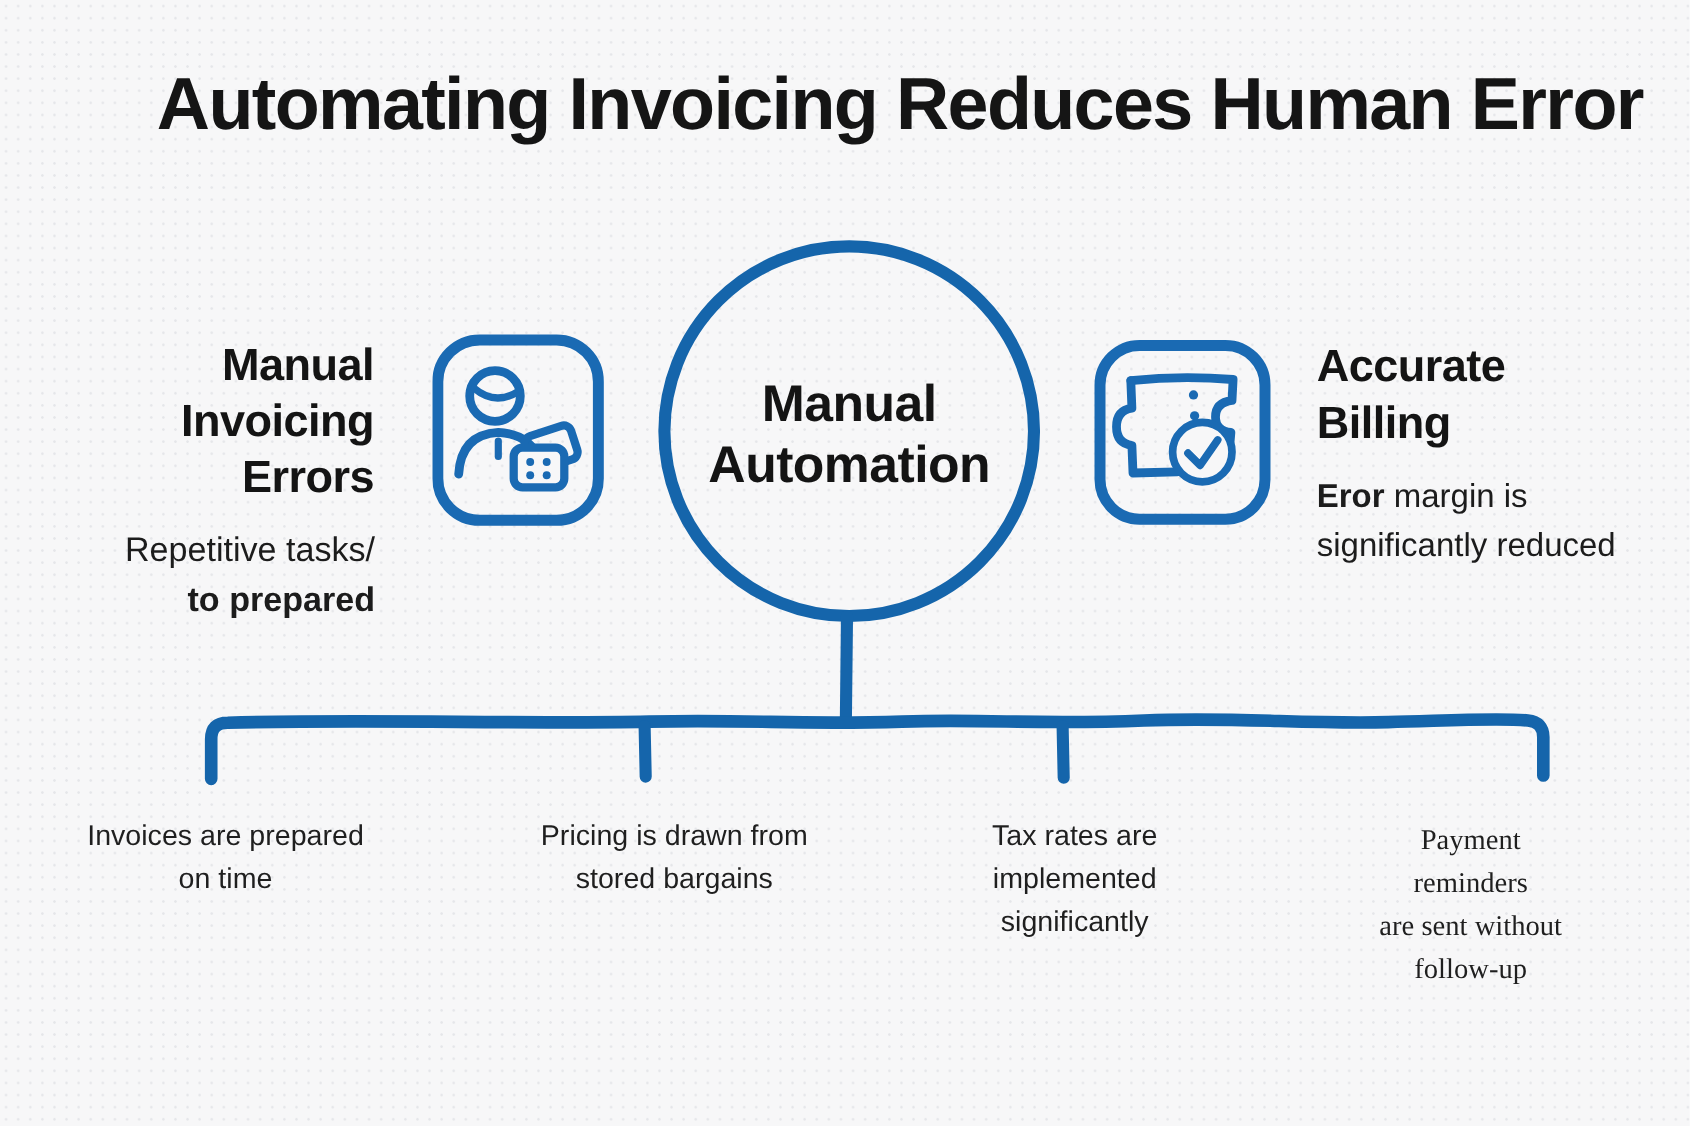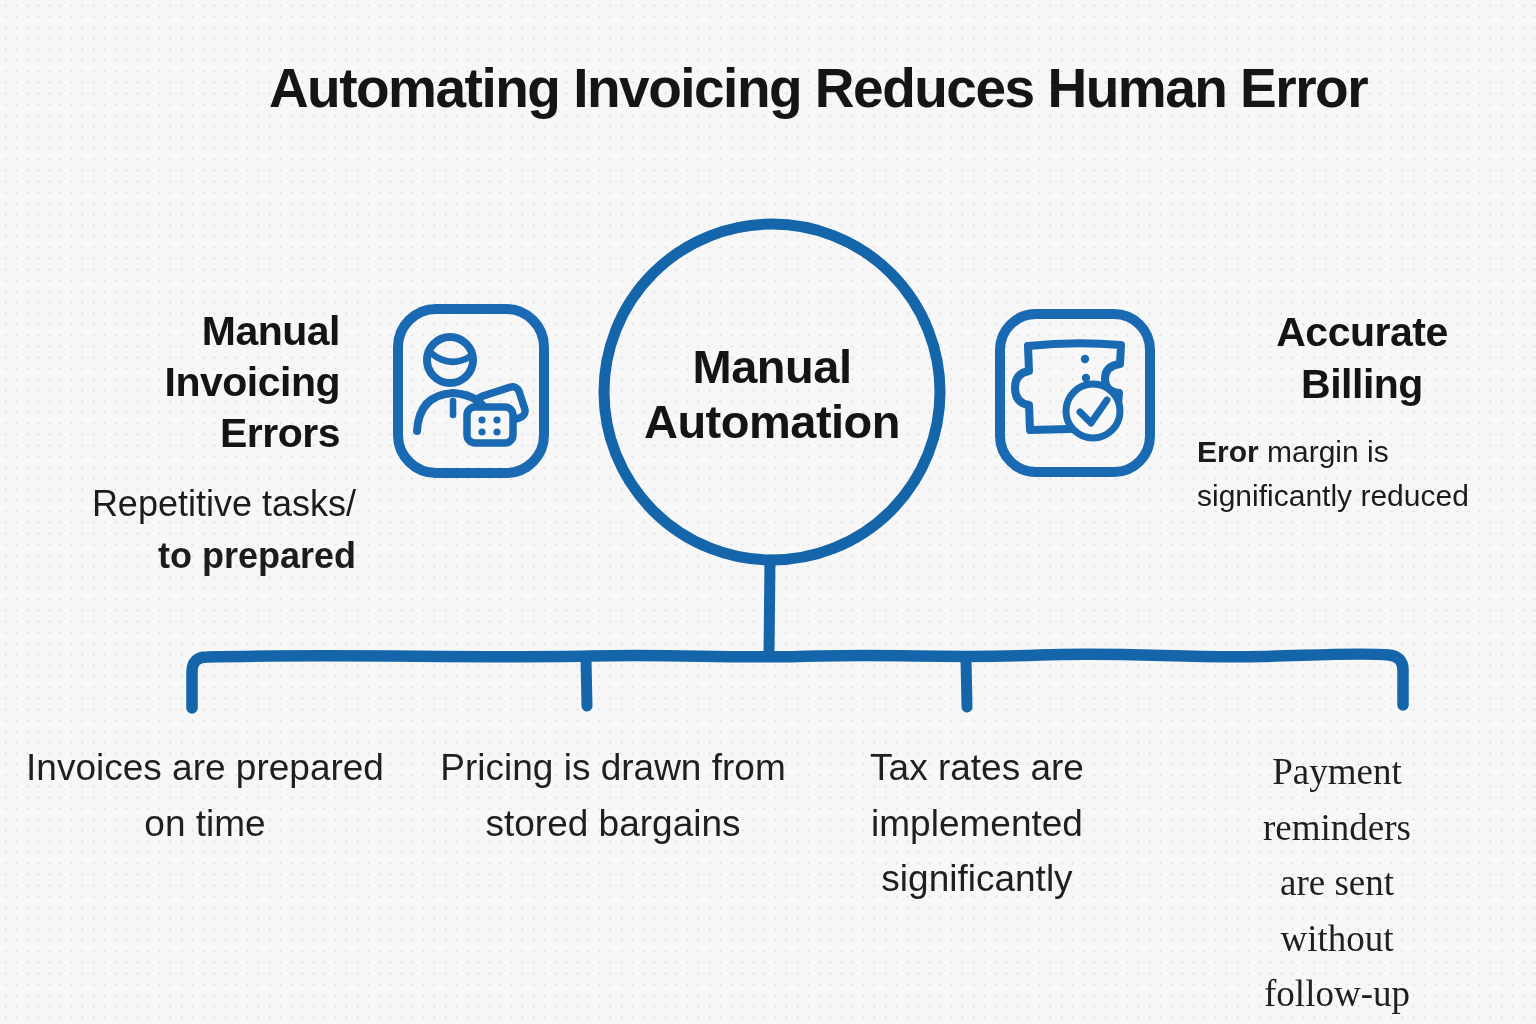"Automating Invoicing Reduces Human Error" .title { font-size: 55px -> 67px }
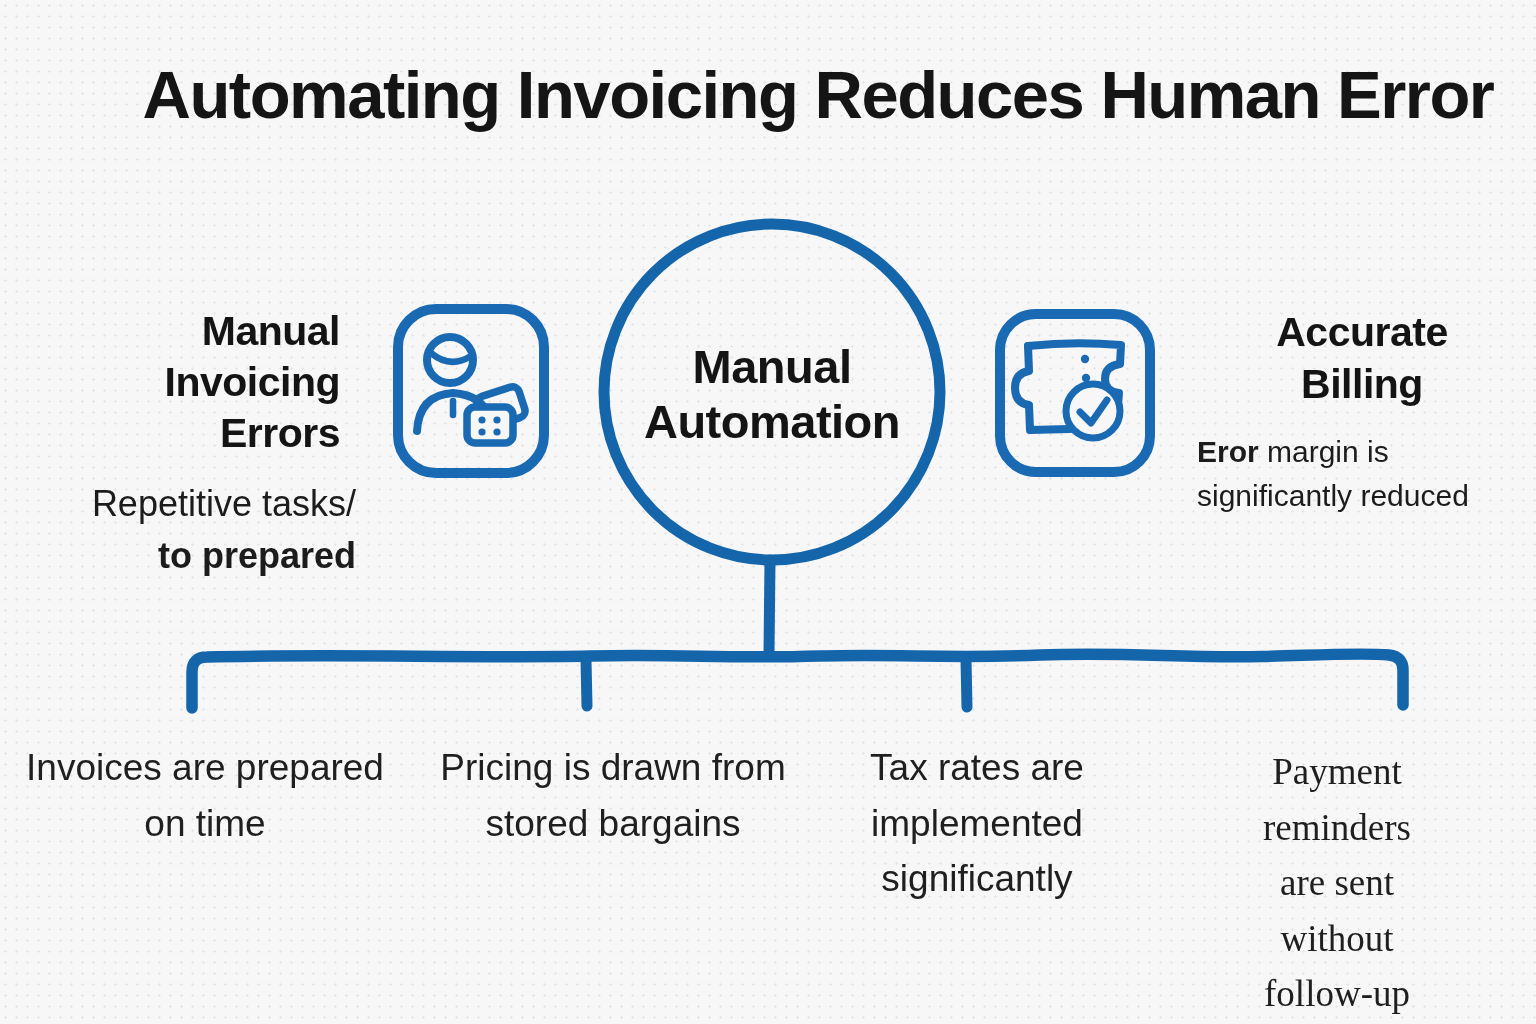"Accurate" .right-heading { text-align: center -> left }
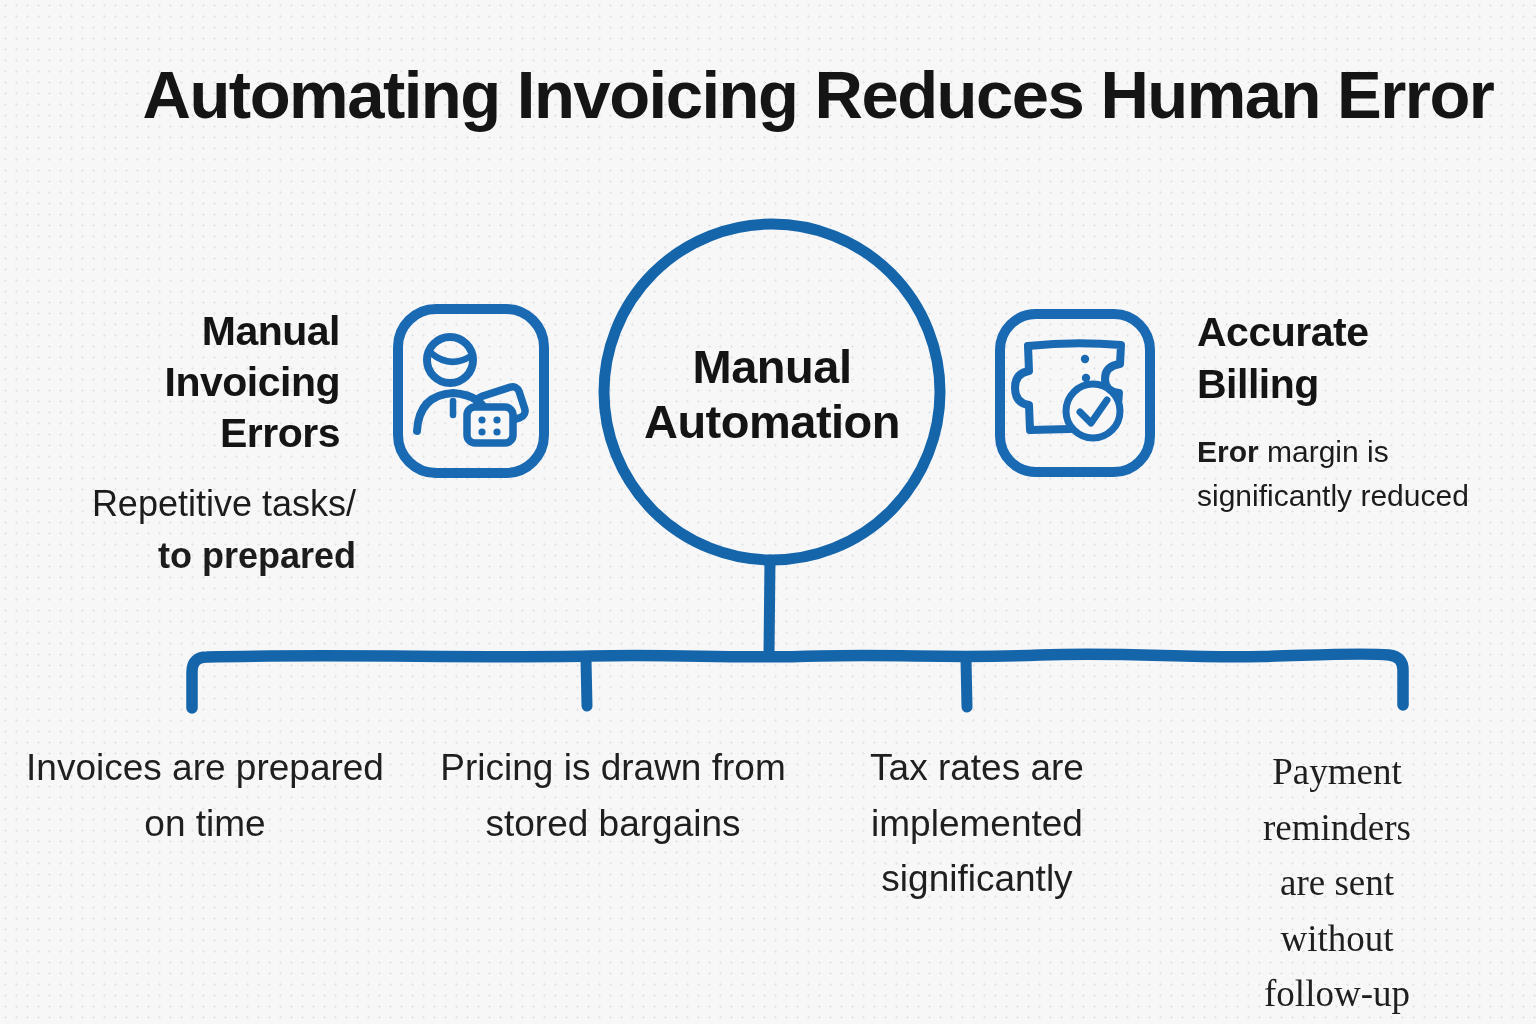"Repetitive tasks/" .left-sub { font-size: 36px -> 31px; left: 26px -> 11px }
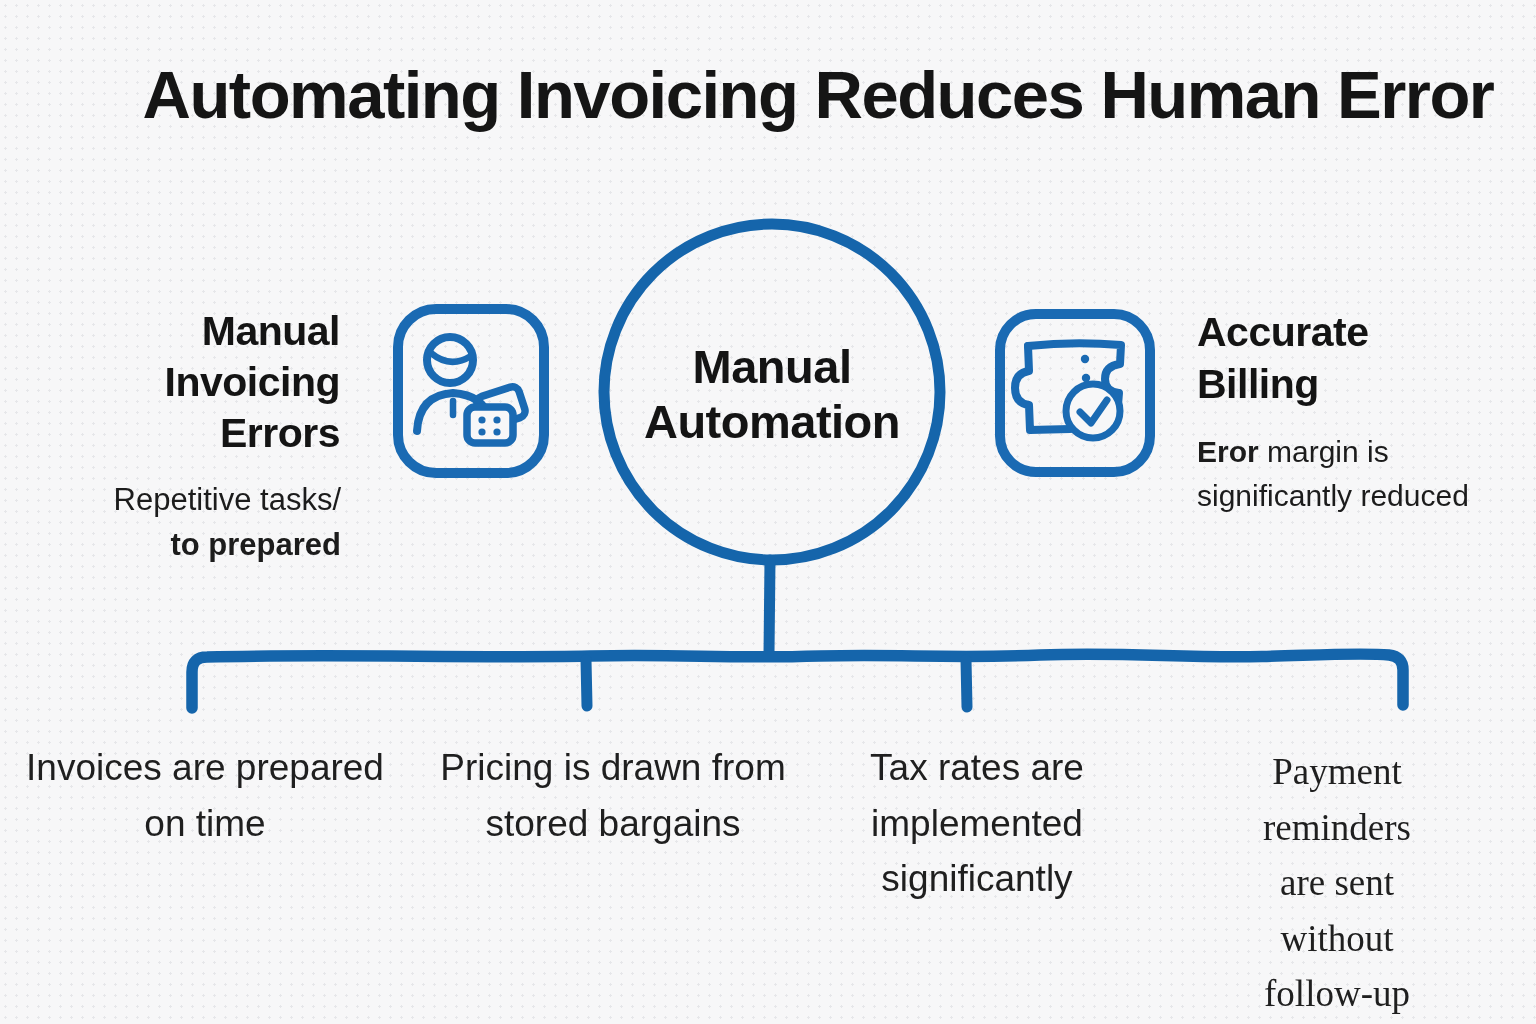"Invoices are prepared" .branch { font-size: 37px -> 26px }
